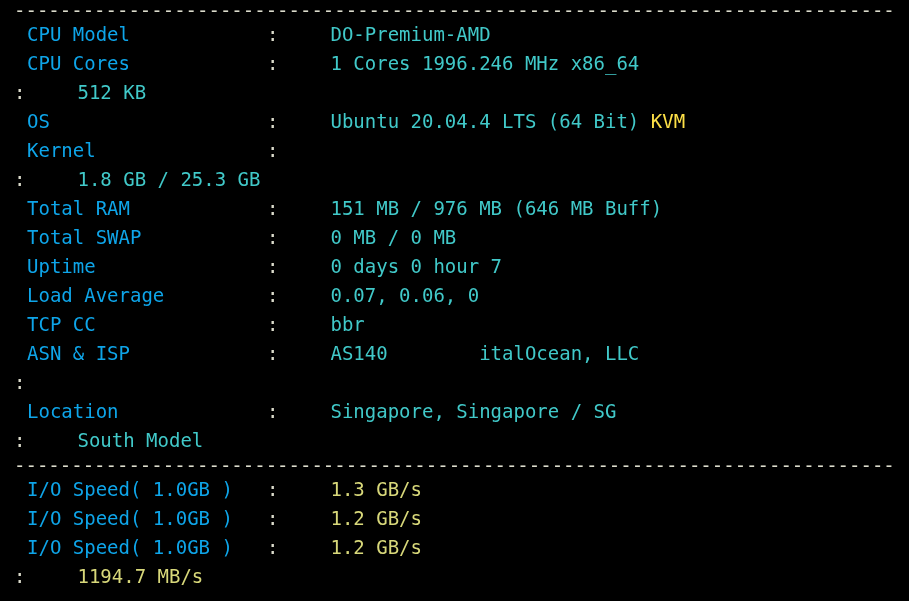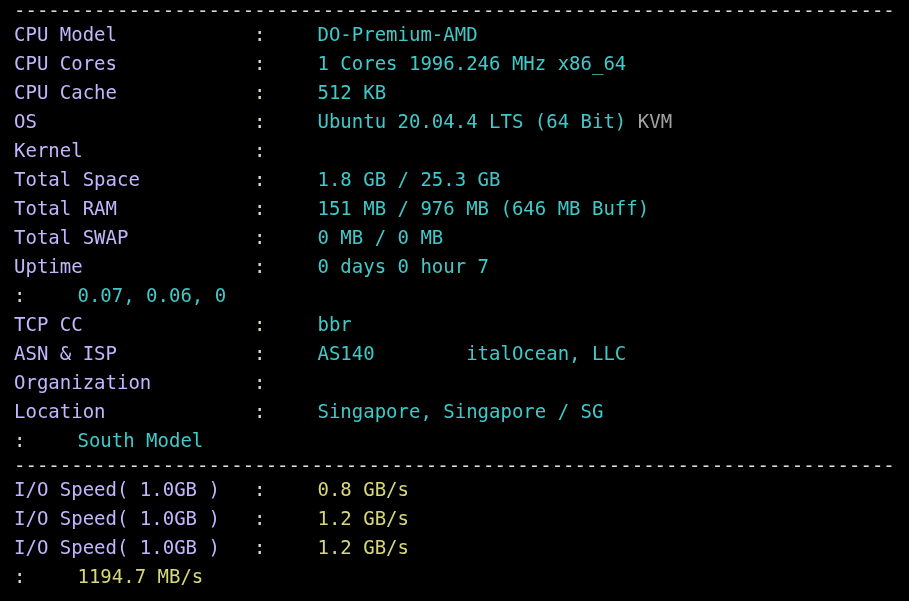"CPU Model" .lbl { color: #c4b5fd -> #0ea5e9; margin-left: none -> 13px }
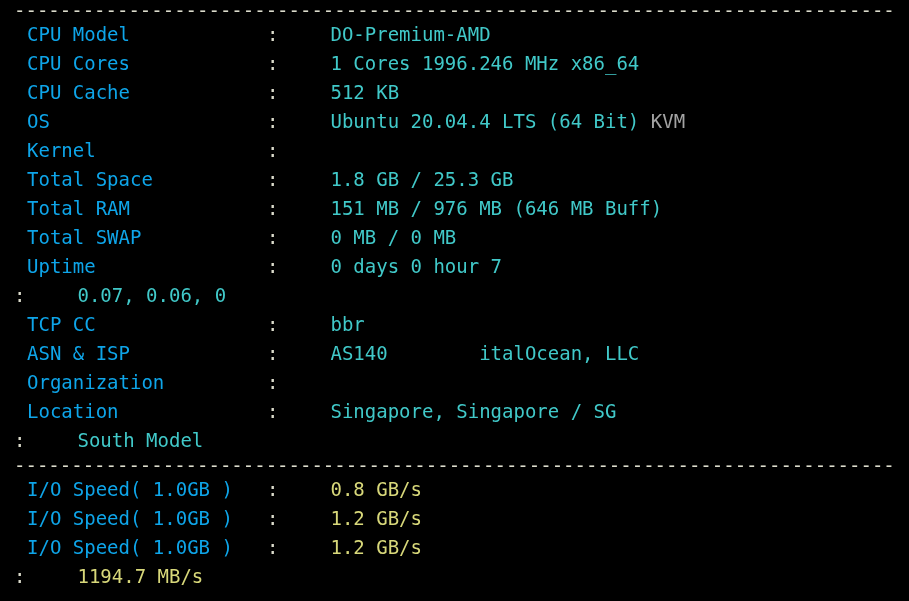"CPU Cache" span.lbl { html: <span>CPU Cache</span> -> none }
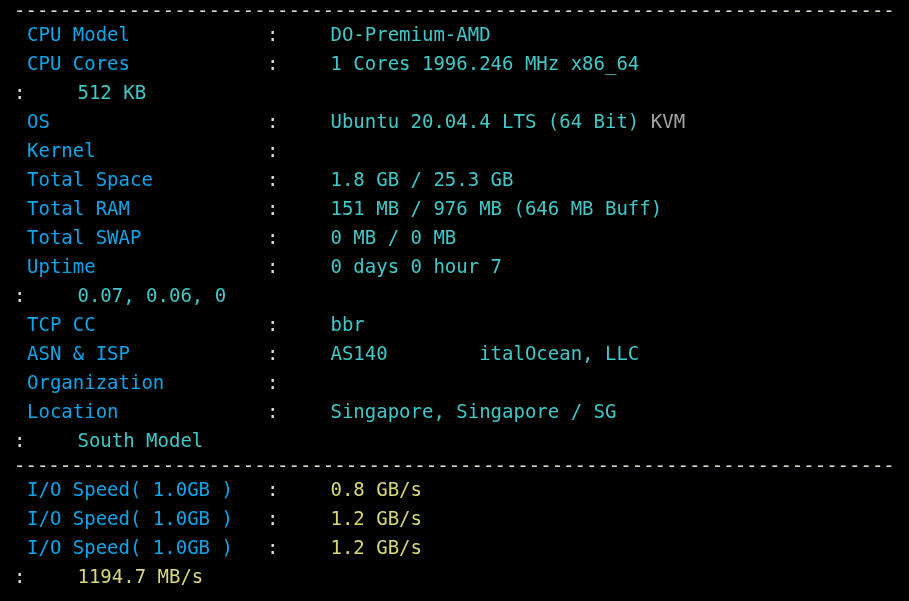"KVM" .y { color: #a3a3a3 -> #fde047 }
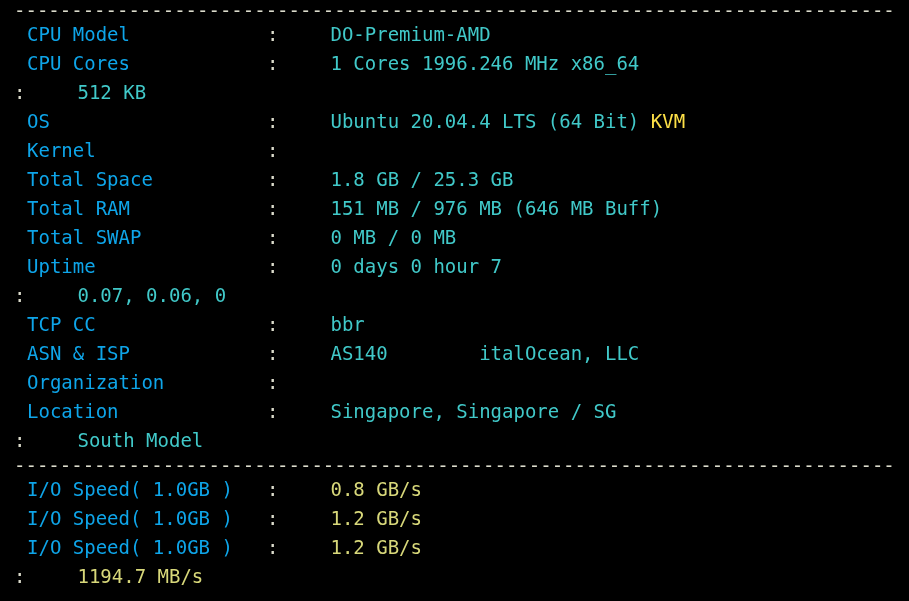"Total Space" span.lbl { html: <span>Total Space</span> -> none }
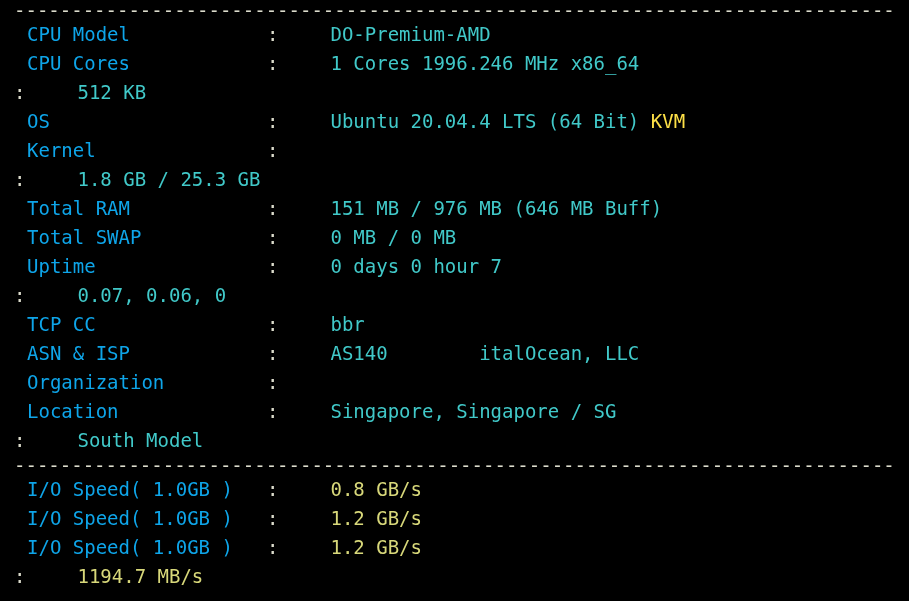"Load Average" span.lbl { html: none -> <span>Load Average</span> }
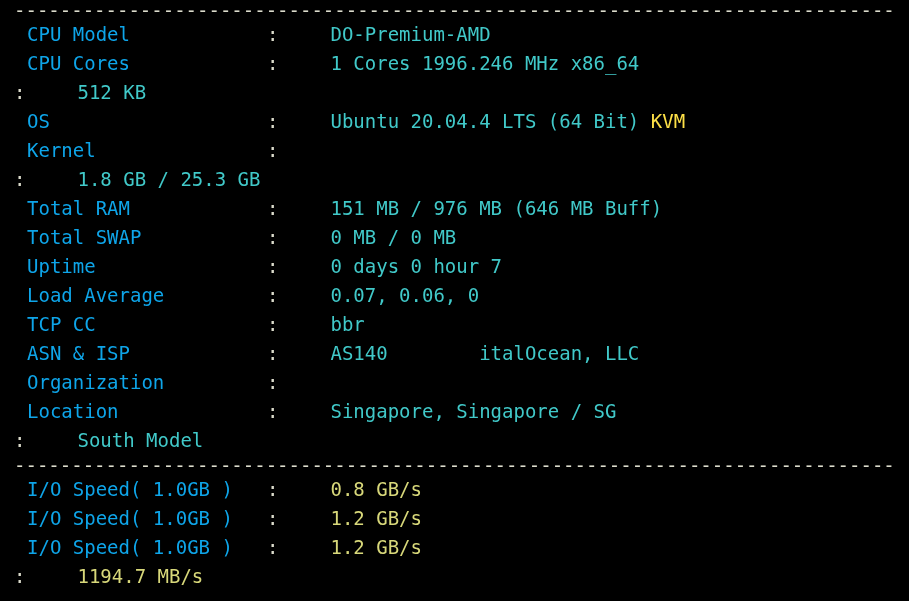"Organization" span.lbl { html: <span>Organization</span> -> none }
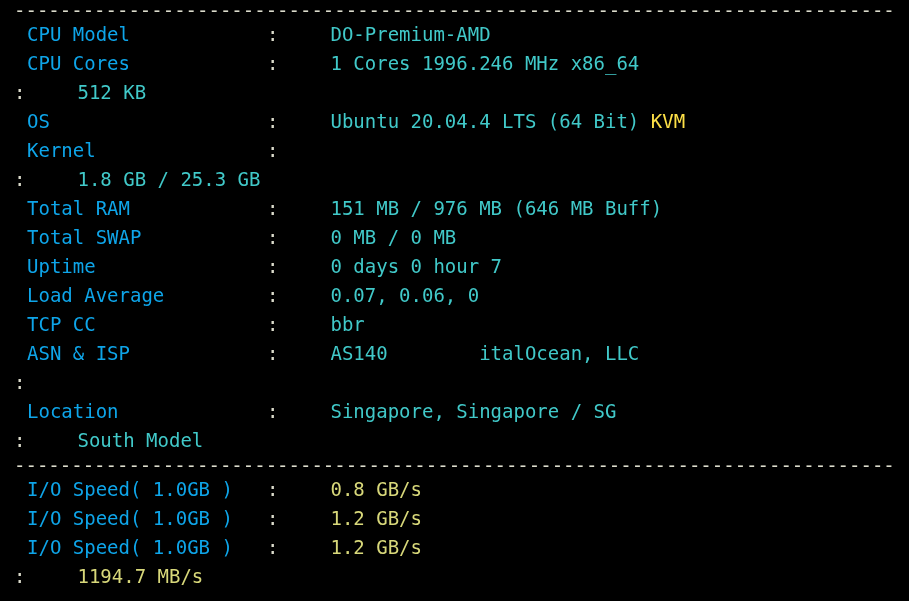"0.8 GB/s" span.val { text: 0.8 -> 1.3 }
